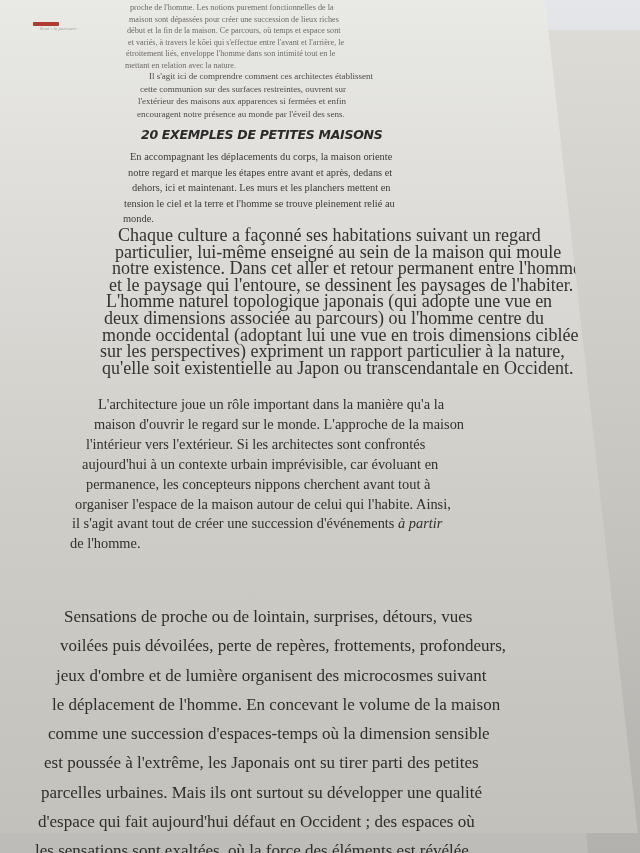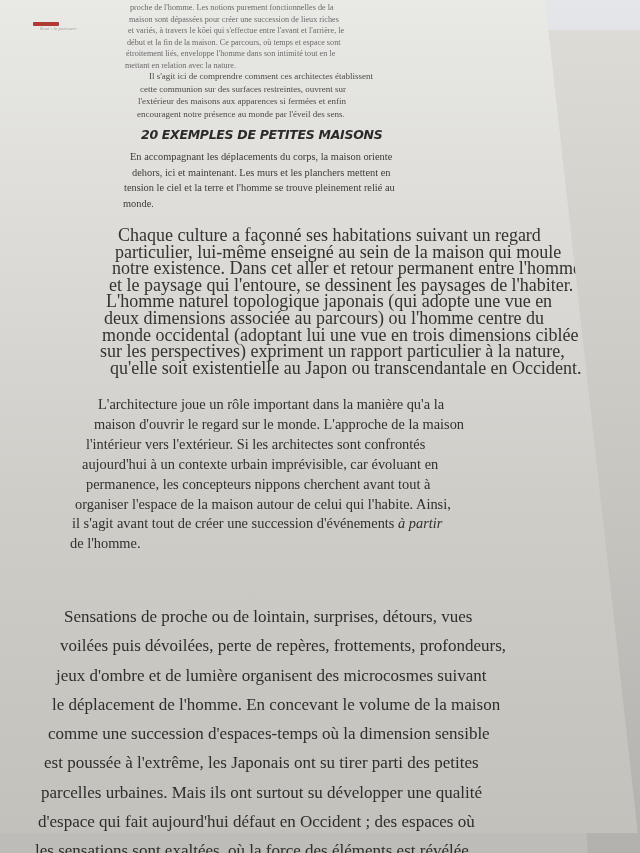"et variés, à travers le" span.line { order: before "début et la fin de" -> after "début et la fin de" }
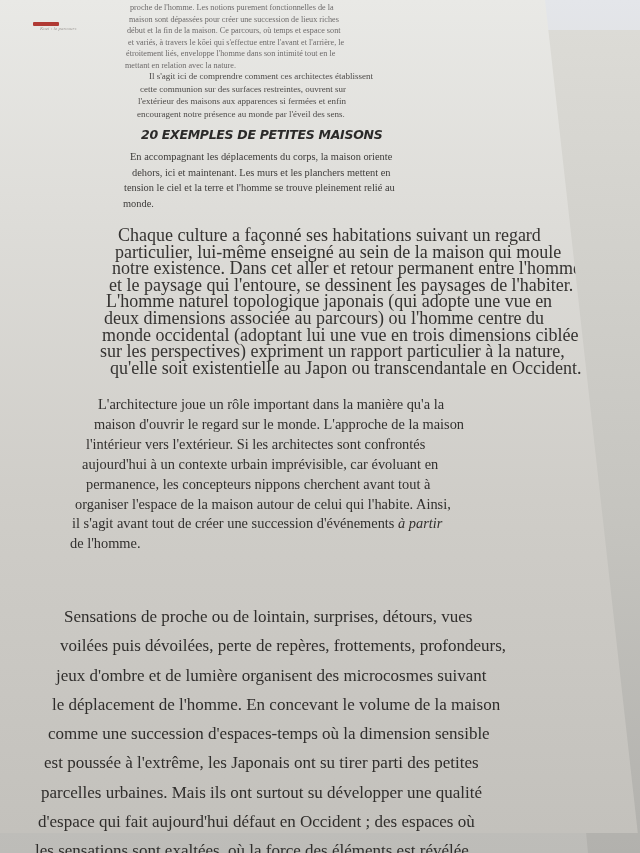"notre regard et marque les" span.line { html: none -> <span>notre regard et marque les étapes entre avant et après, dedans et</span> }
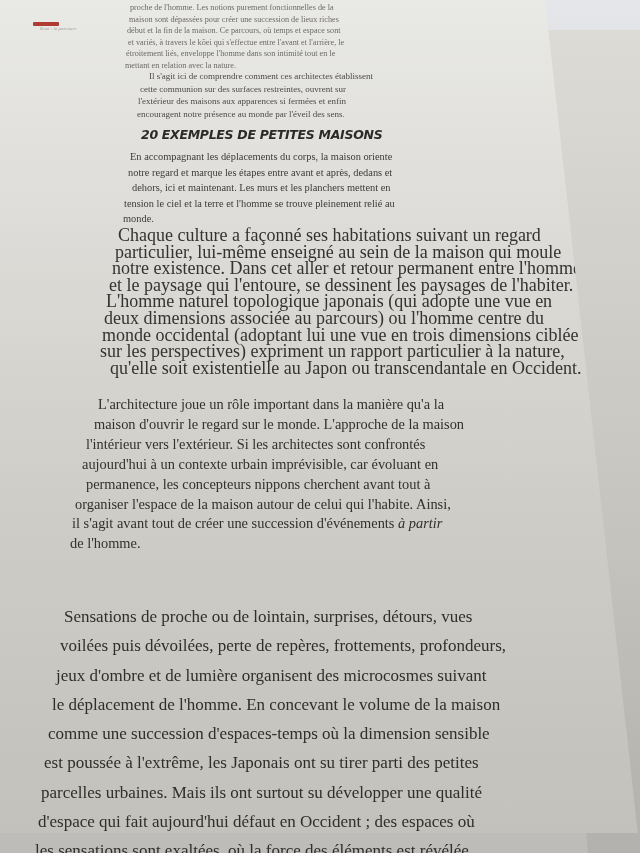"qu'elle soit existentielle au Japon" span.line { margin-left: 12px -> 4px }
